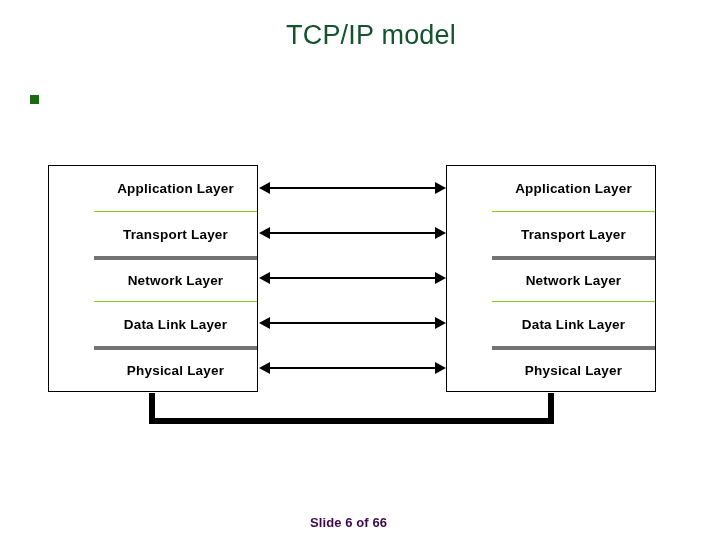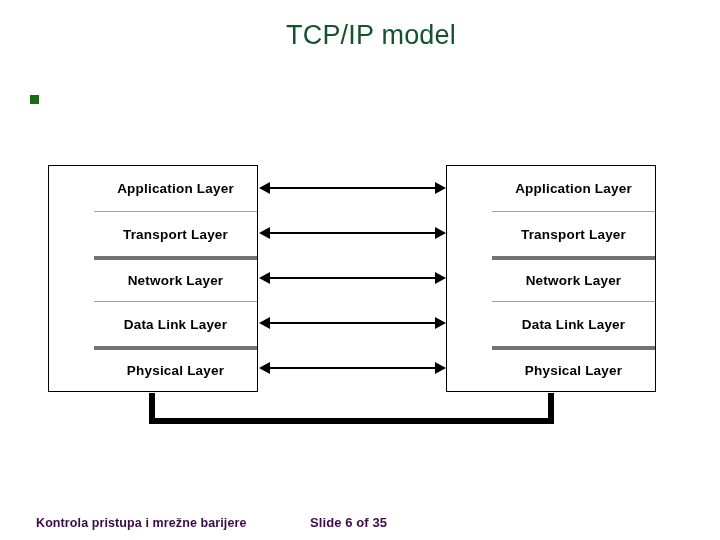"Kontrola pristupa i mrežne barijere" span.footer-text { html: <span>Kontrola pristupa i mrežne barijere</span> -> none }
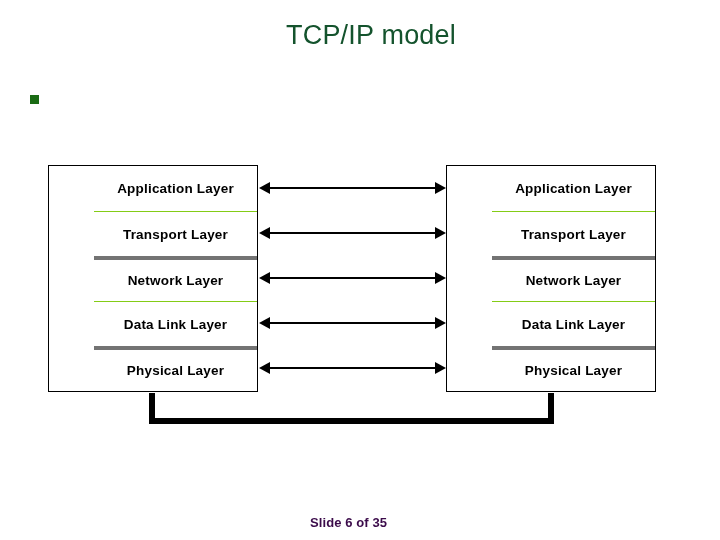"Slide 6 of 35" span.footer-text { text: 35 -> 66 }
